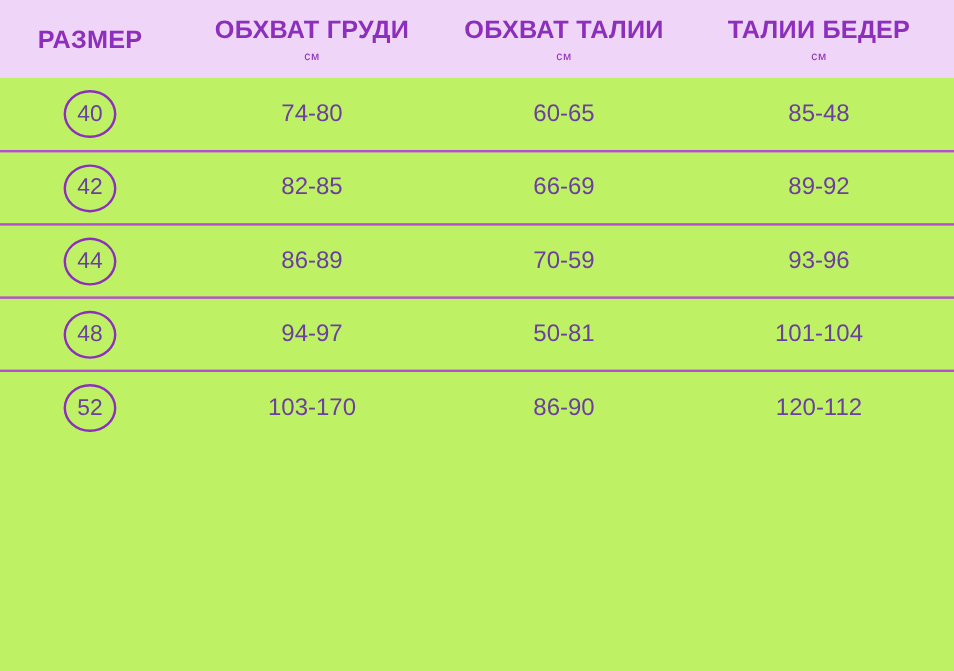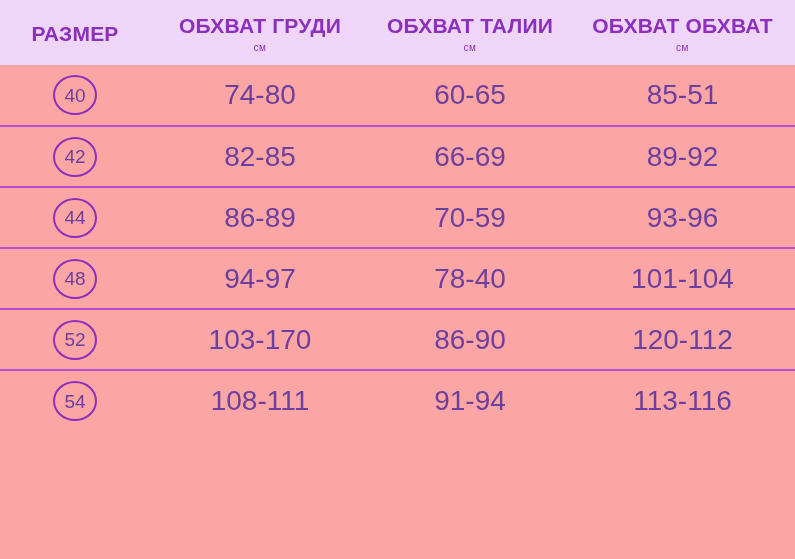"РАЗМЕР" #page { background: #fca5a5 -> #bef264 }
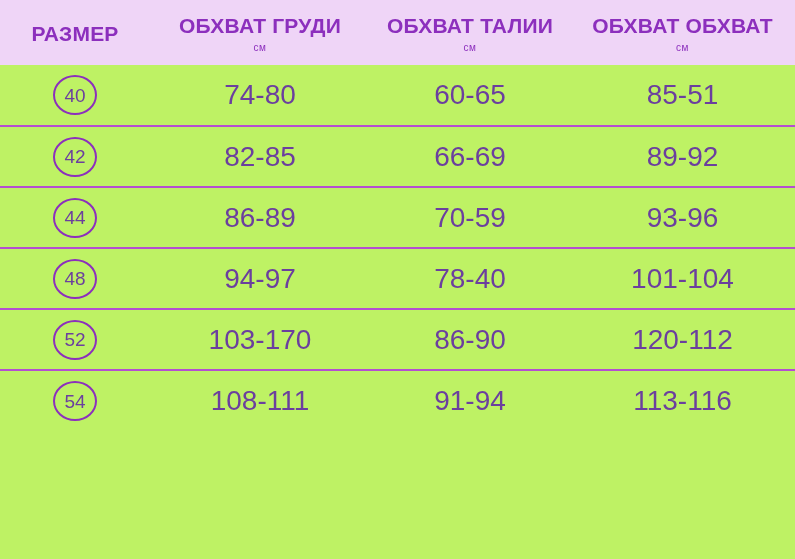"ОБХВАТ ОБХВАТ" span { text: ОБХВАТ ОБХВАТ -> ТАЛИИ БЕДЕР }
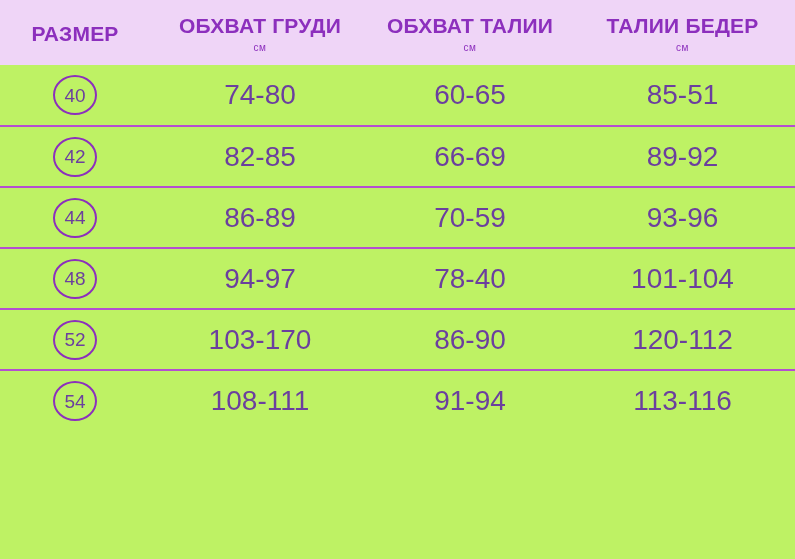"74-80" td.value-cell { font-size: 28px -> 20px }
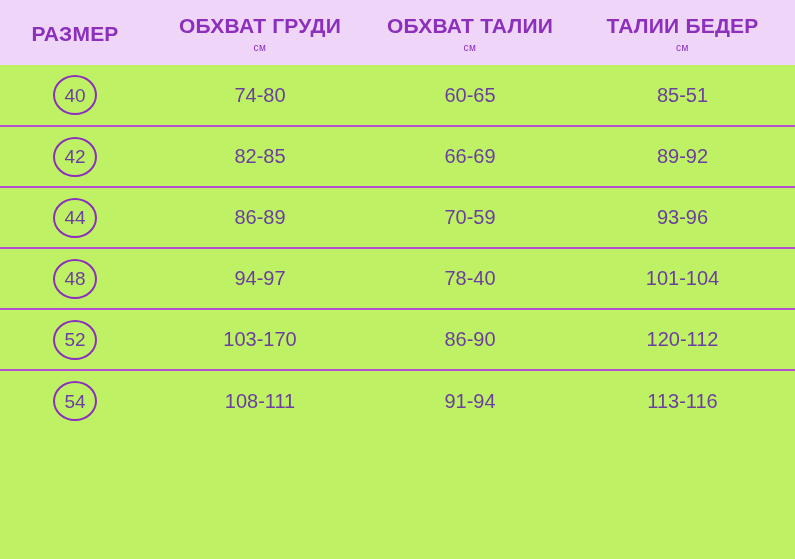"85-51" td.cell { text: 85-51 -> 85-48 }
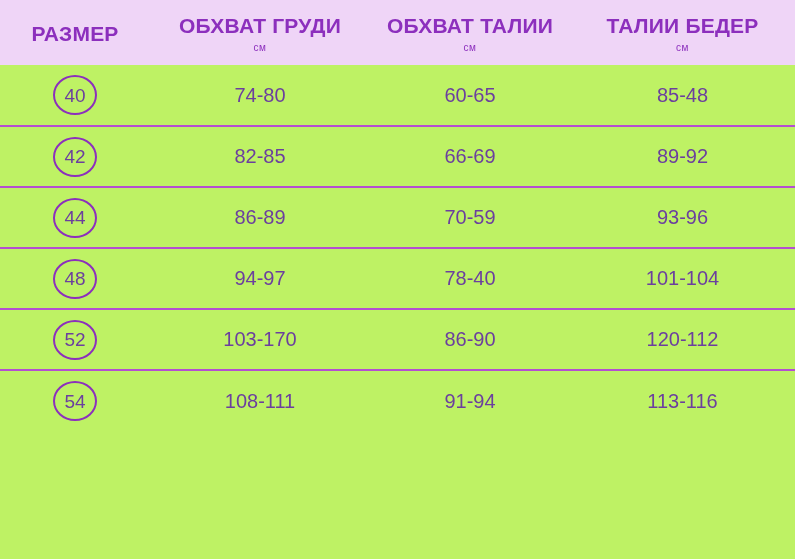"78-40" td.cell { text: 78-40 -> 50-81 }
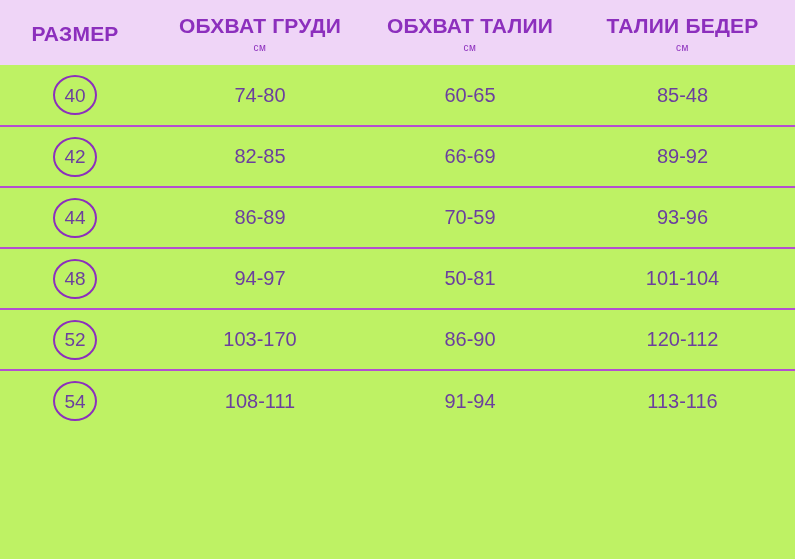"54" tr.data-row { html: <tr> <td> <span>54</span> </td> <td>108-111</td> <td>91-94</td> <td>113-116</td> </tr> -> none }
